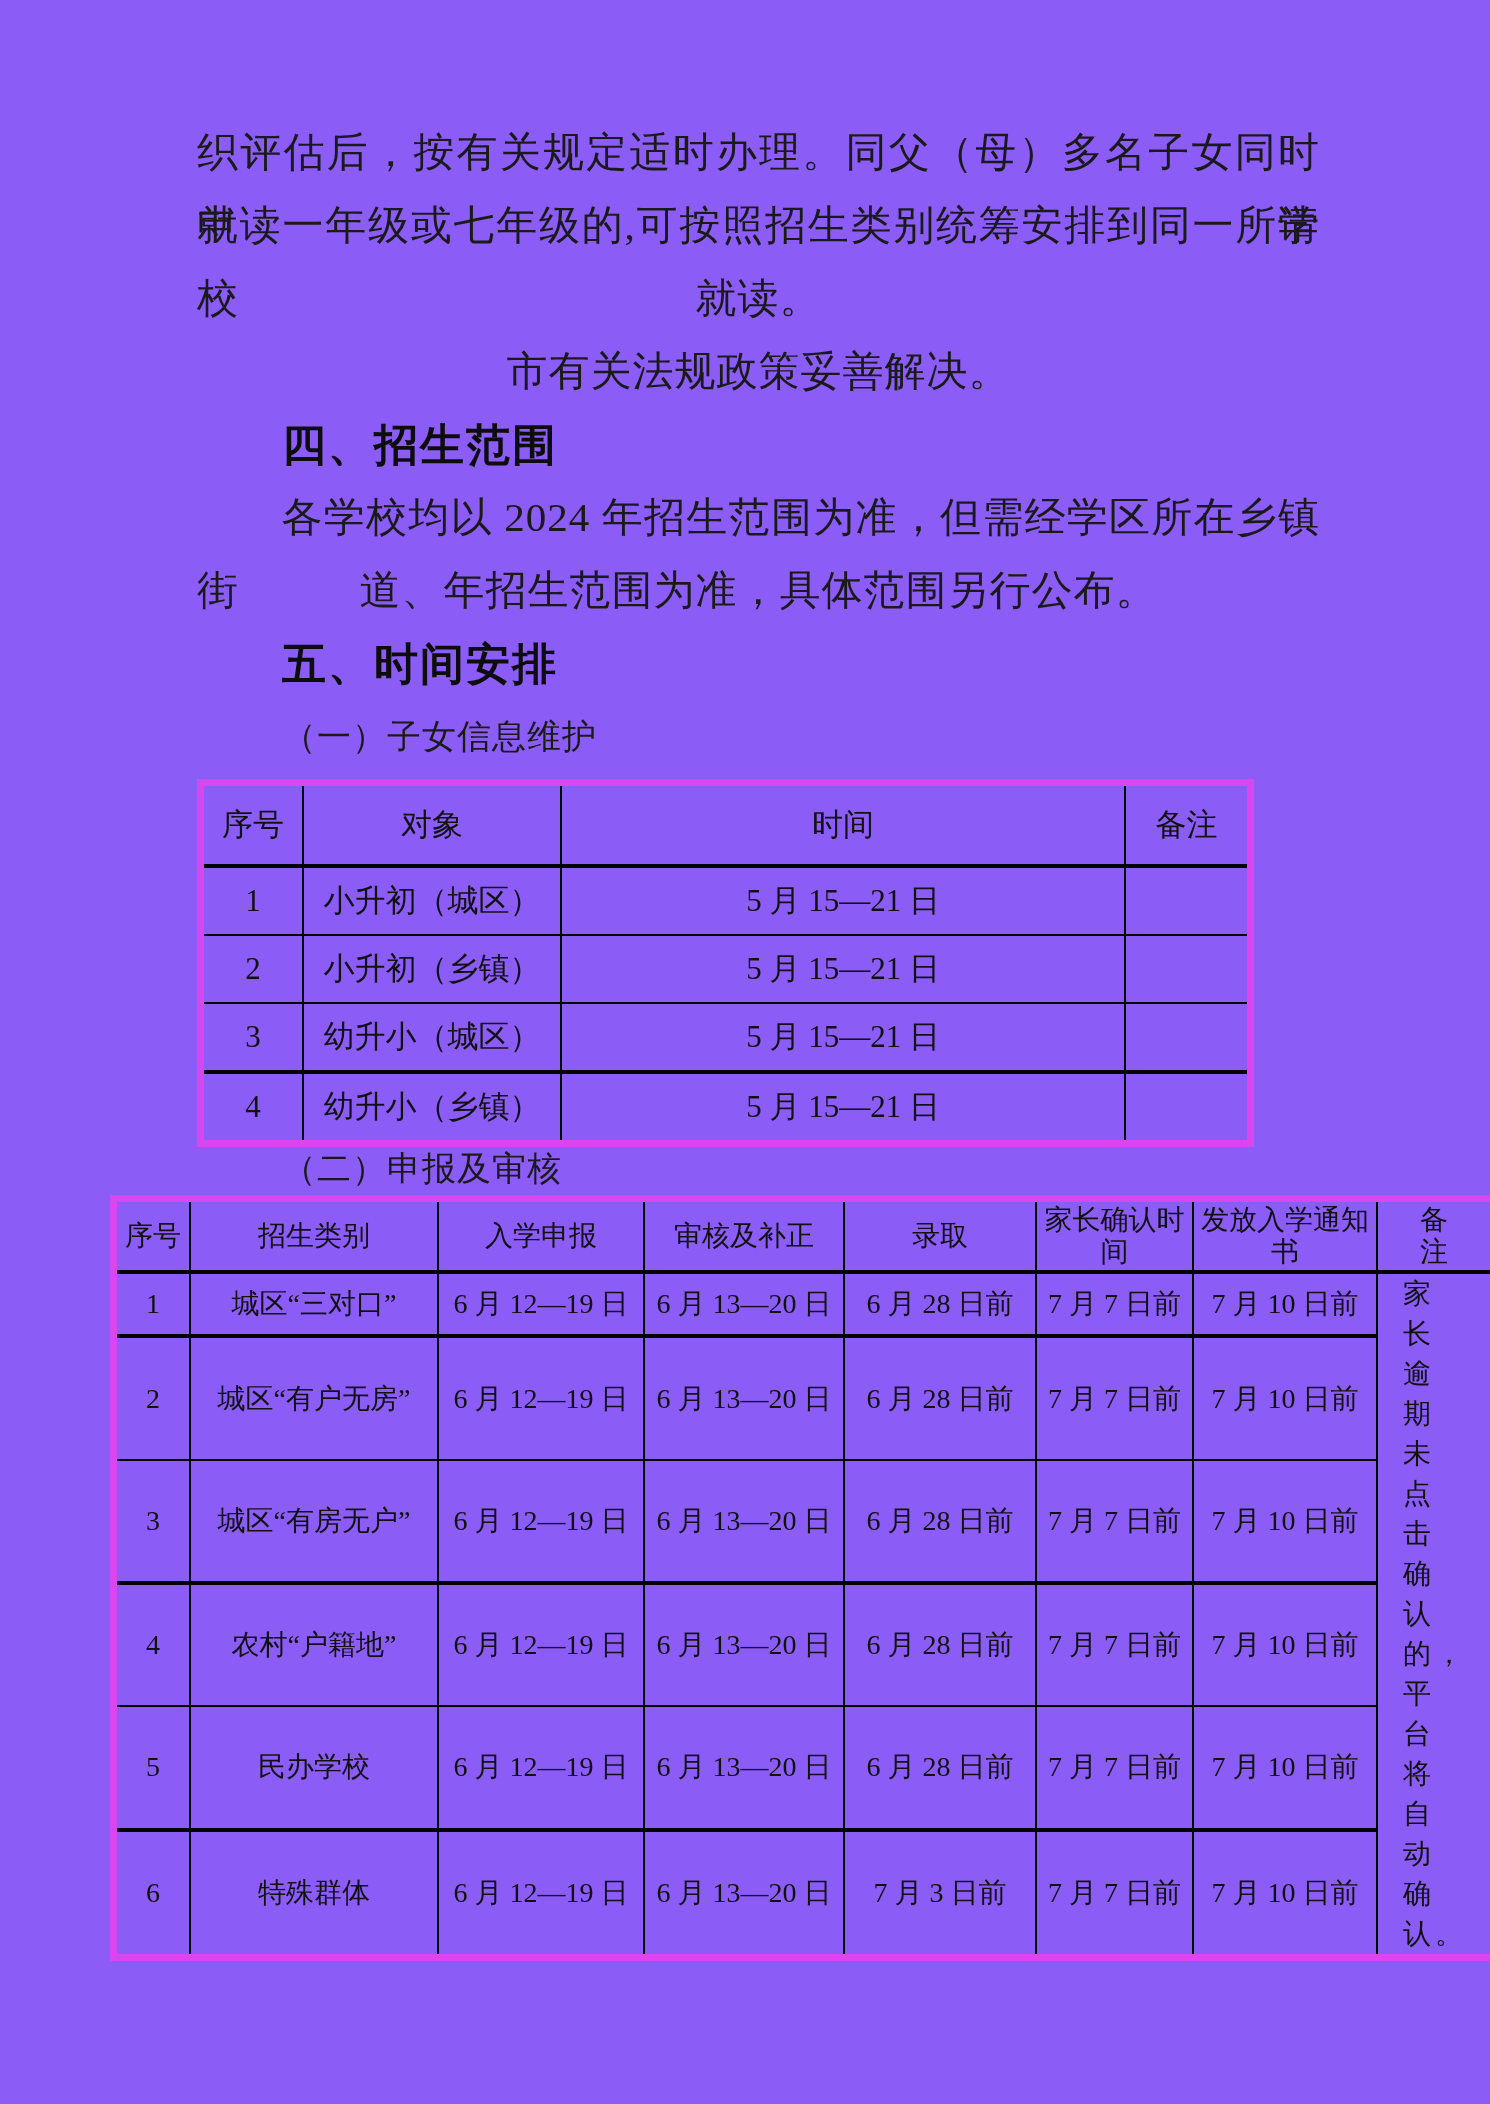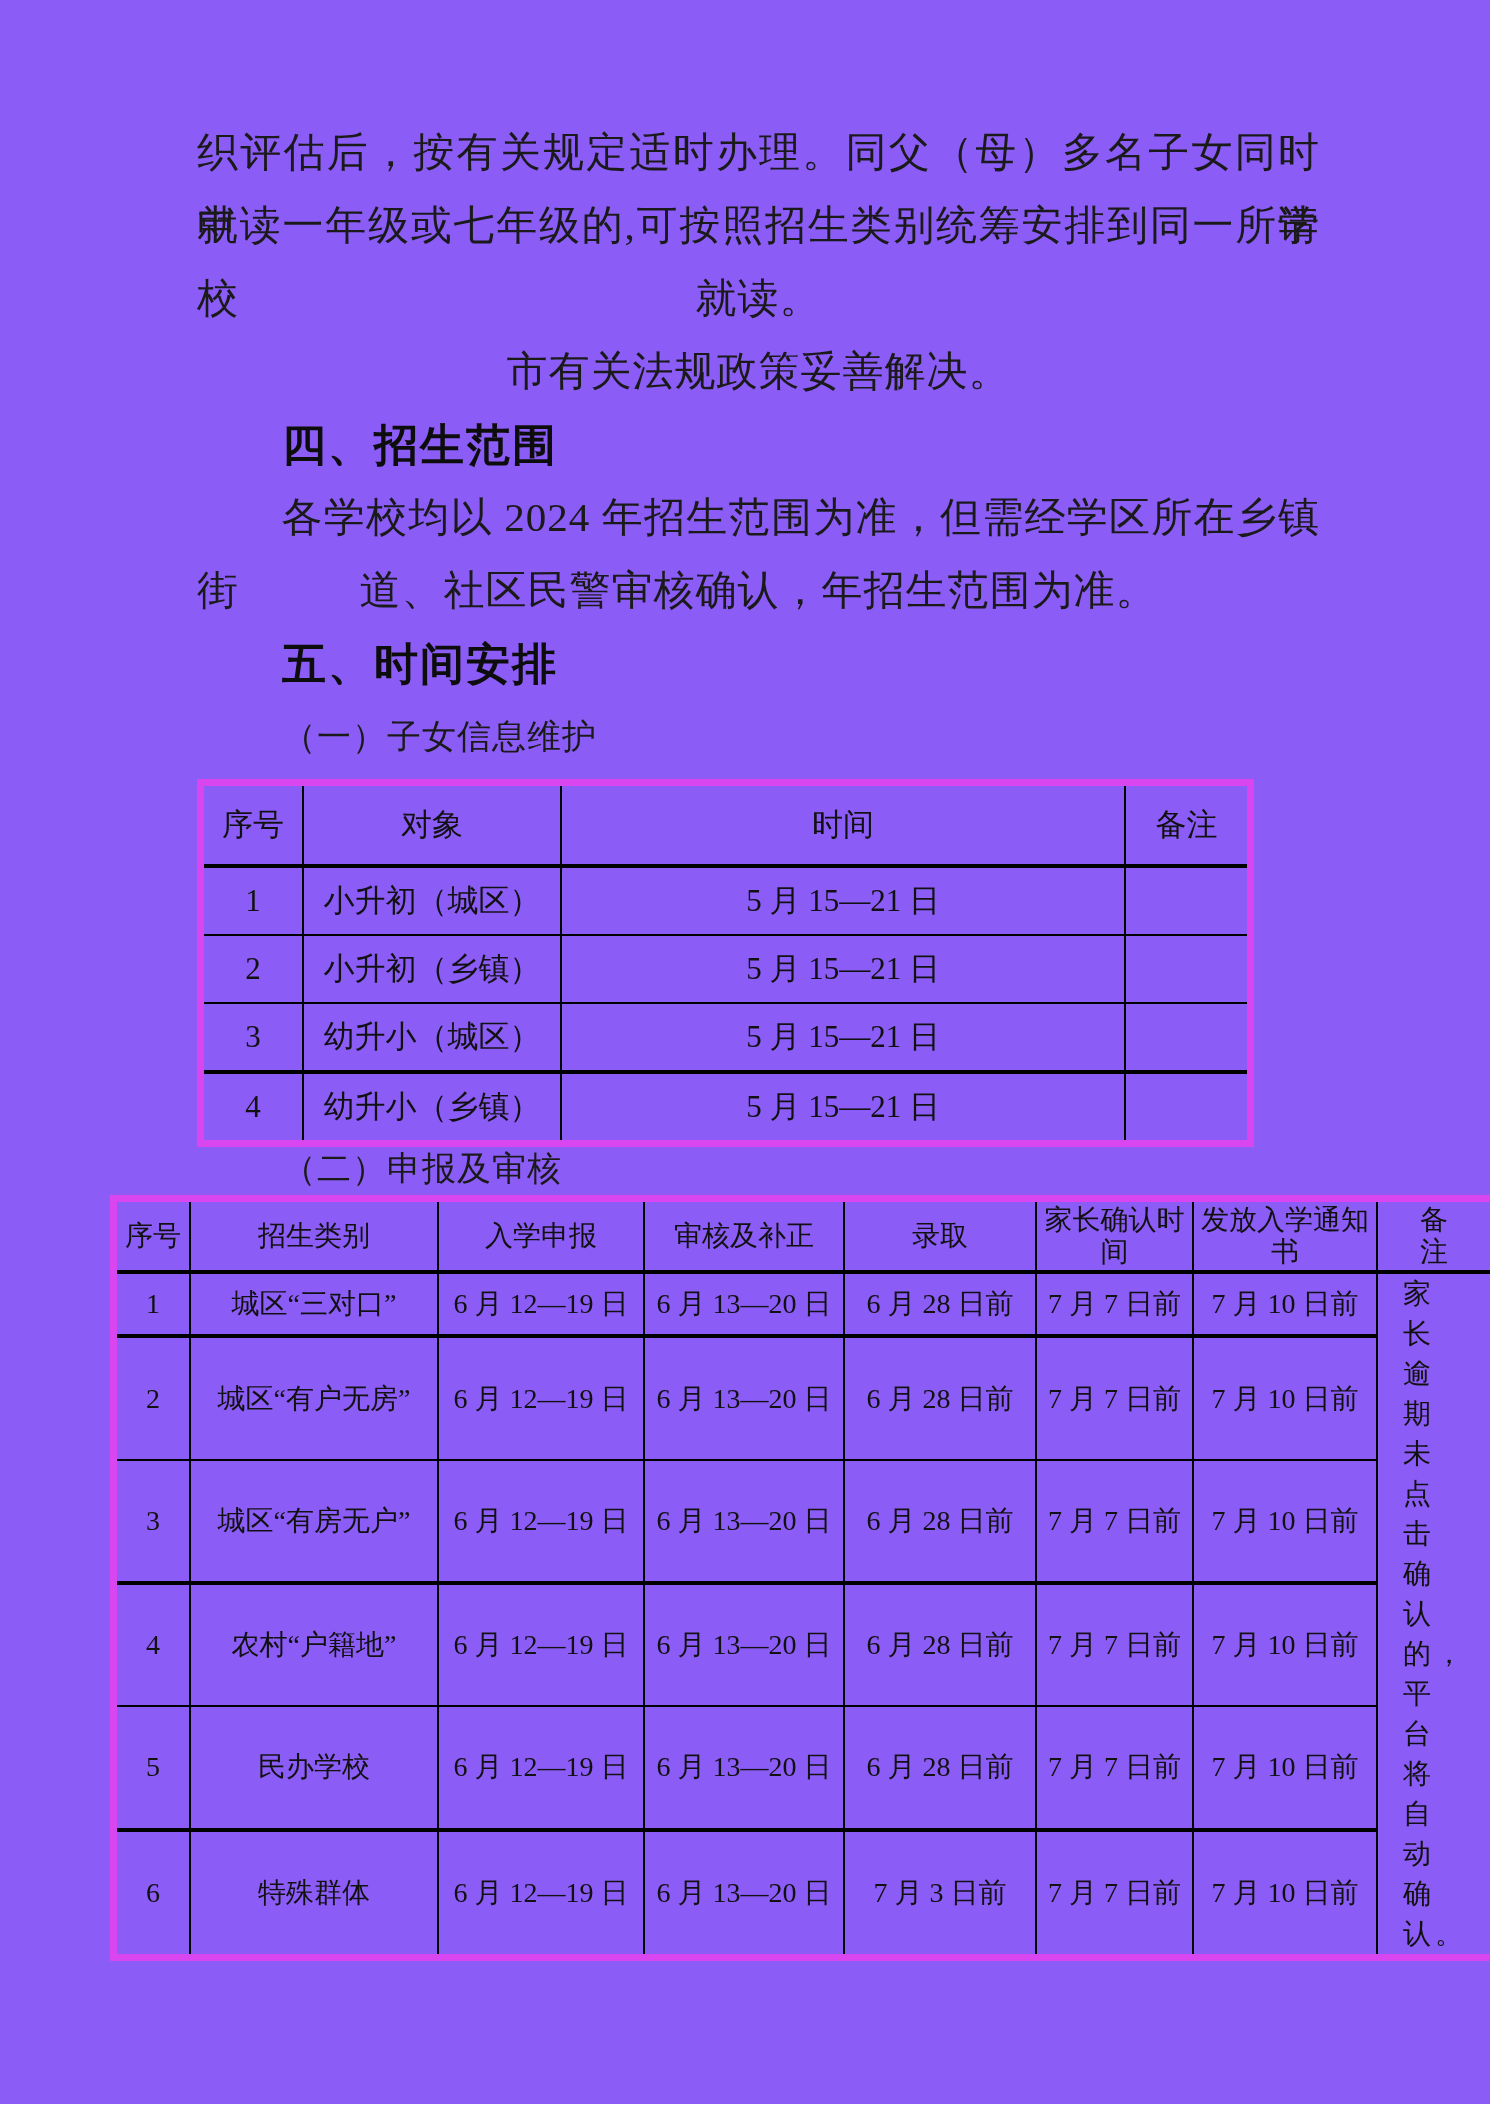"道、社区民警审核确认，年招生范围为准。" div.tline { text: 社区民警审核确认，年招生范围为准 -> 年招生范围为准，具体范围另行公布 }
